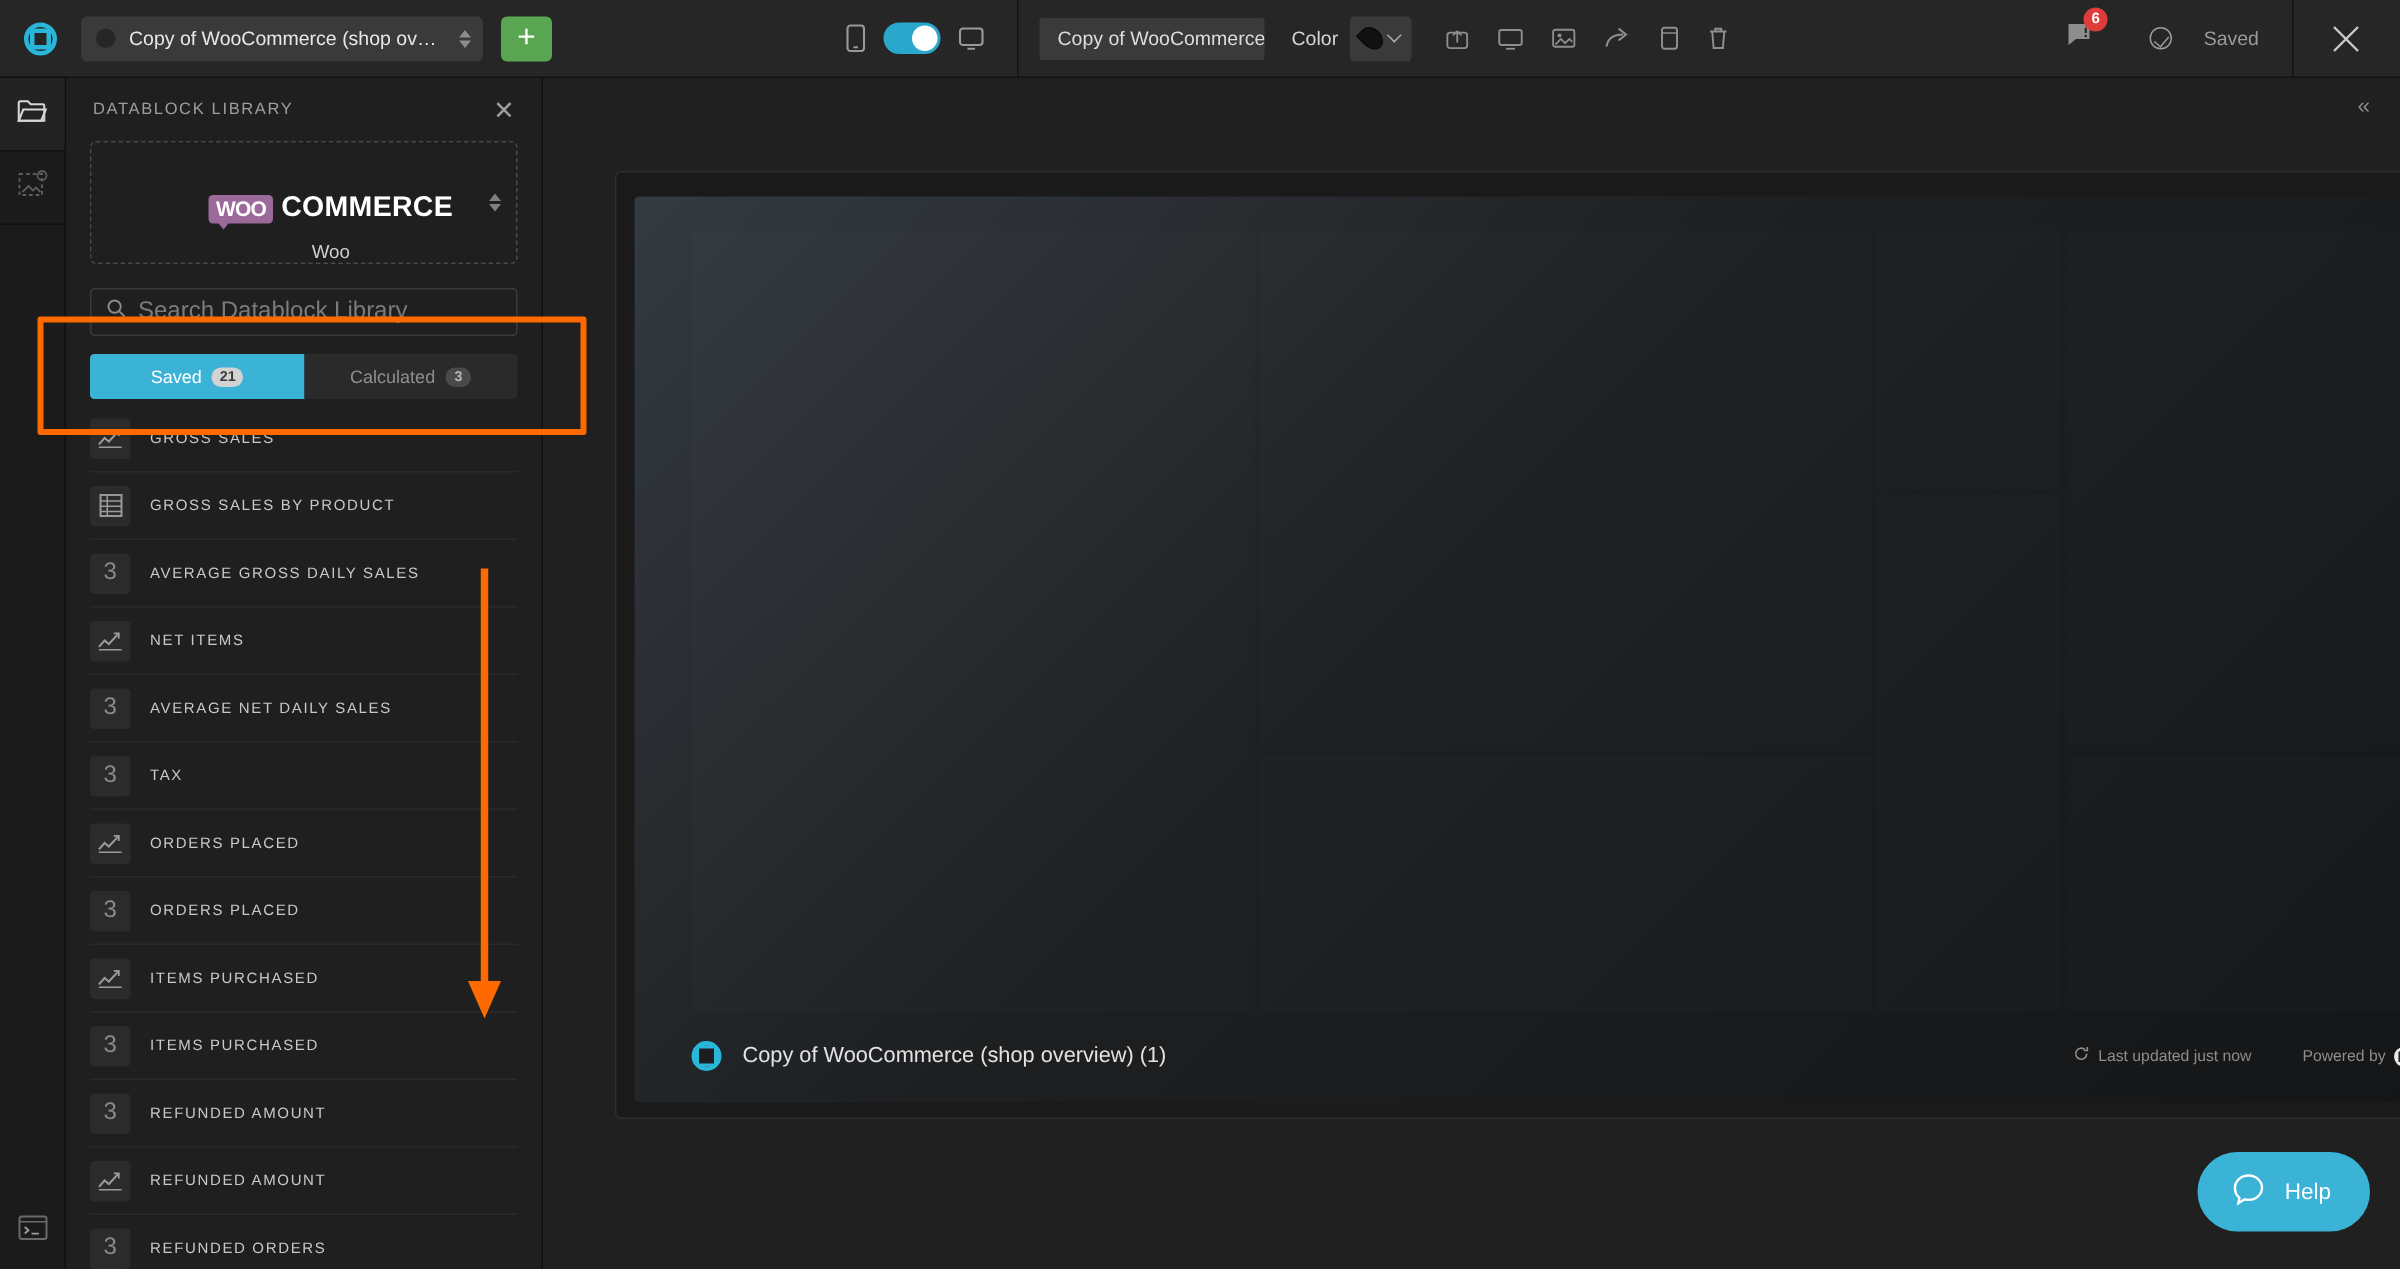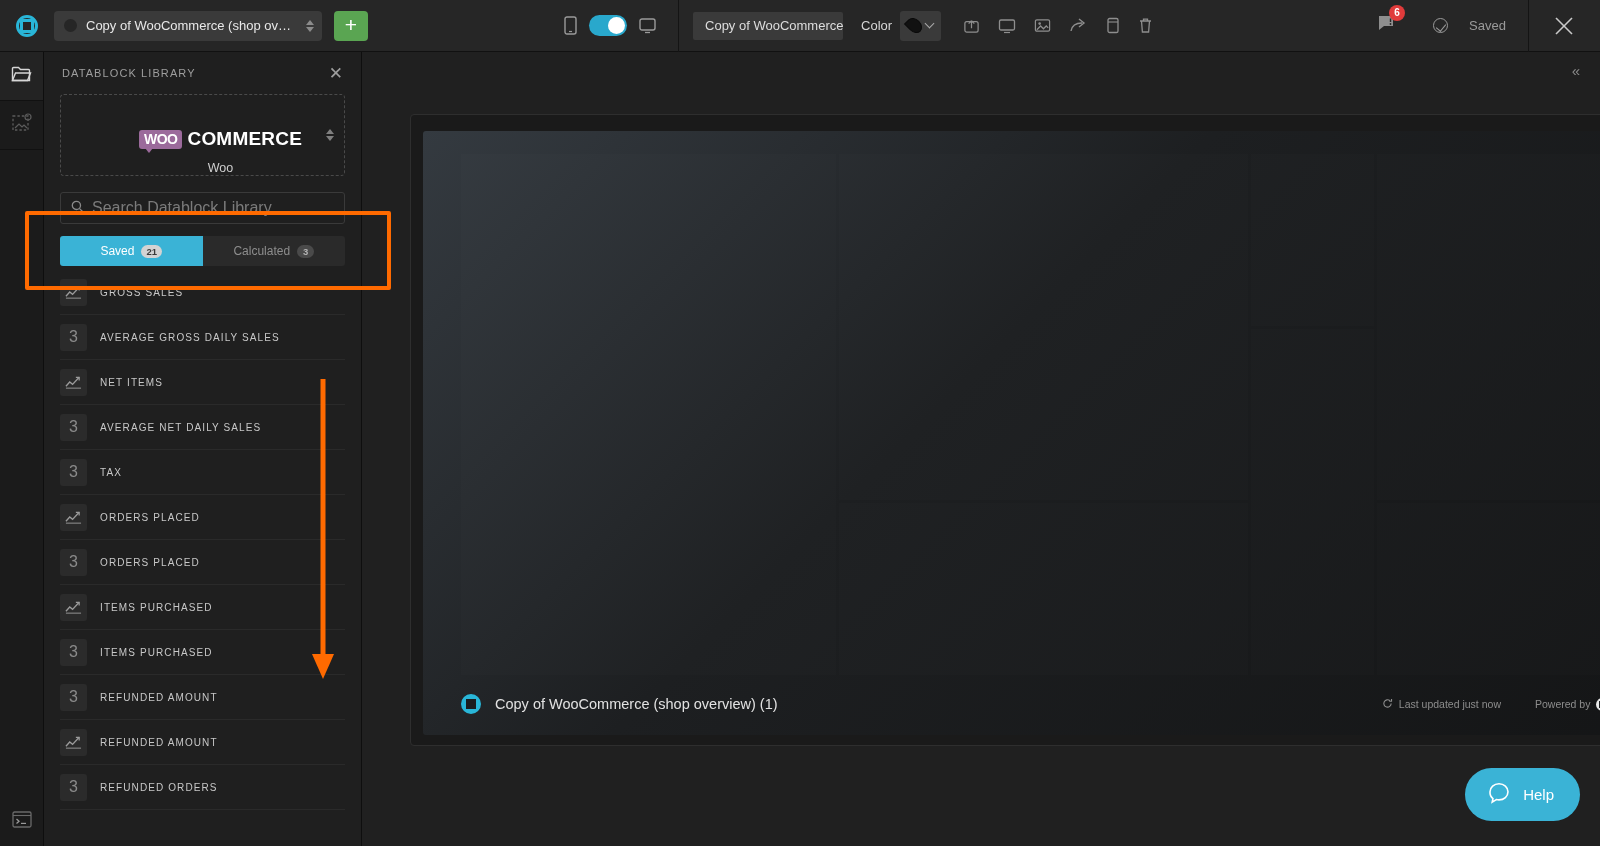"GROSS SALES BY PRODUCT" div.row { html: none -> <div> <span> <svg> <rect></rect> <line></line> <line></line> <line></line> <line></line> </svg> </span> <span>GROSS SALES BY PRODUCT</span> </div> }
